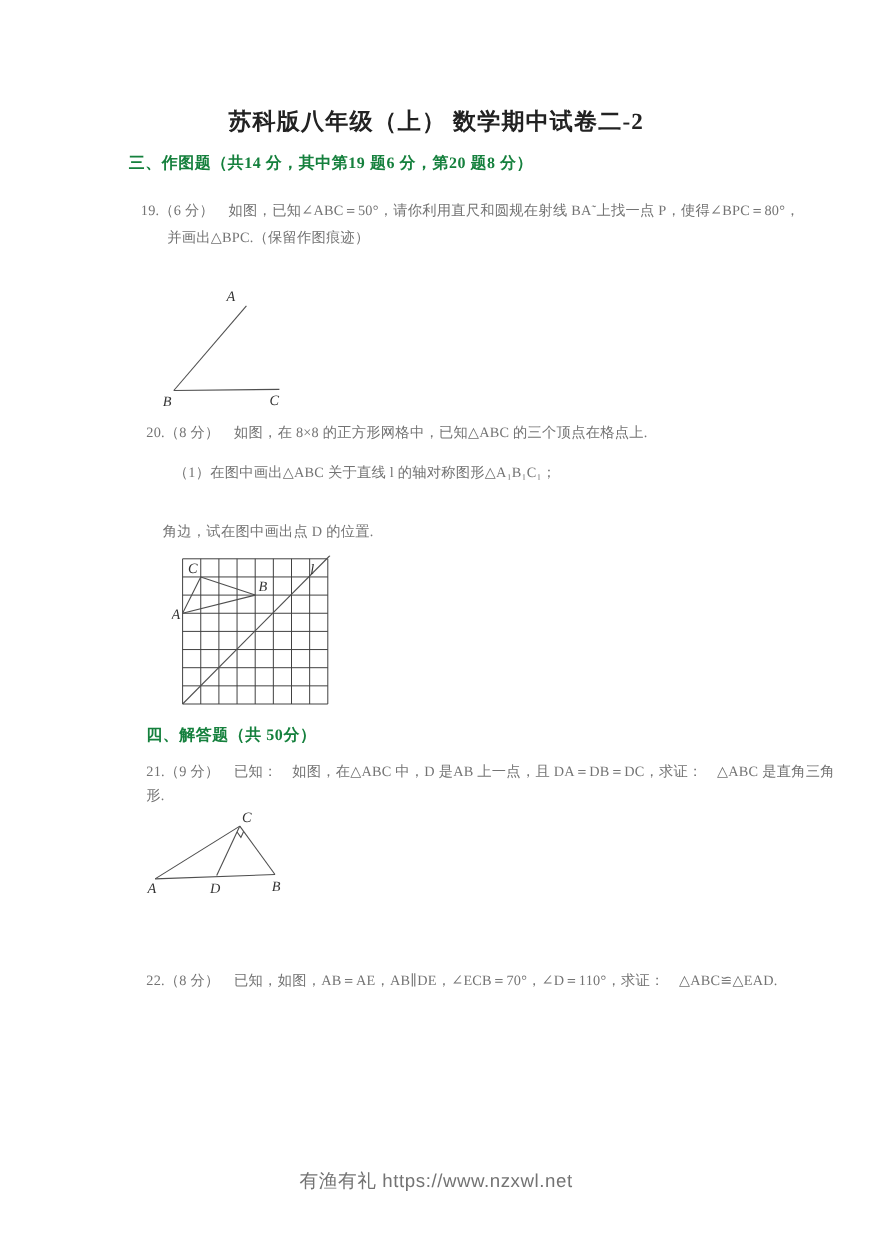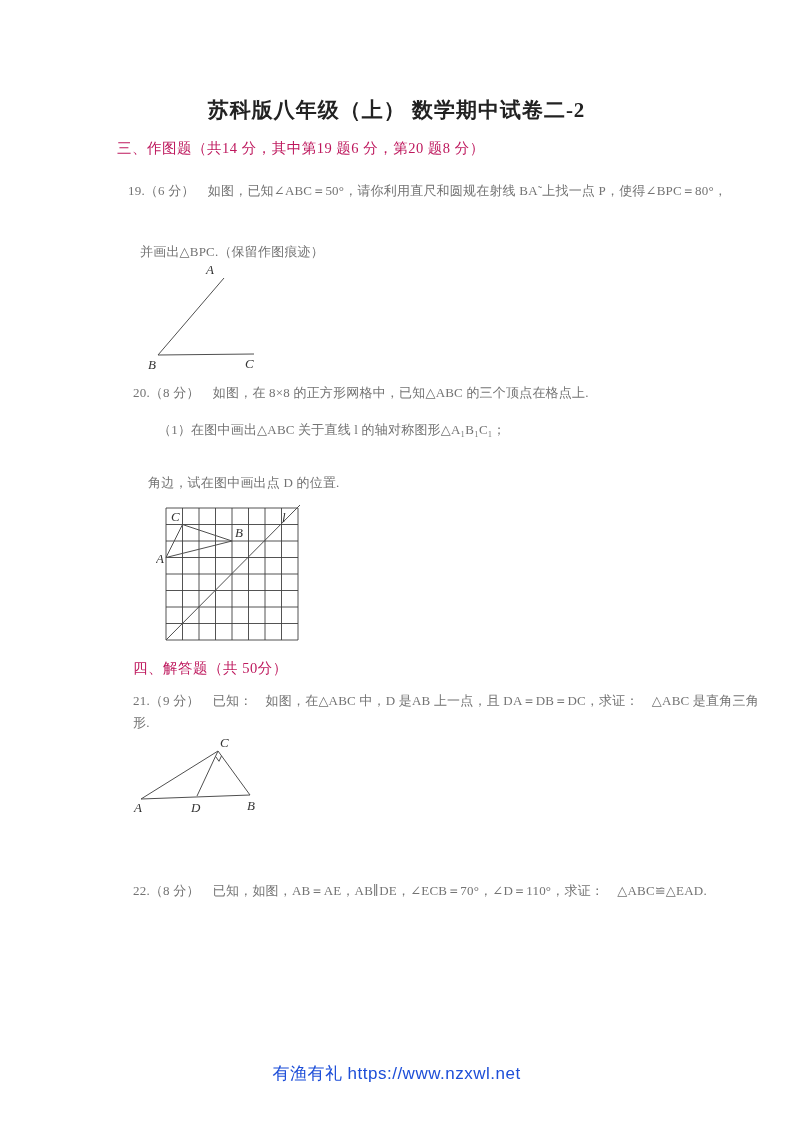"三、作图题（共14 分，其中第19 题6 分，第20 题8" .sec-heading { color: #be185d -> #15803d; font-weight: normal -> bold }
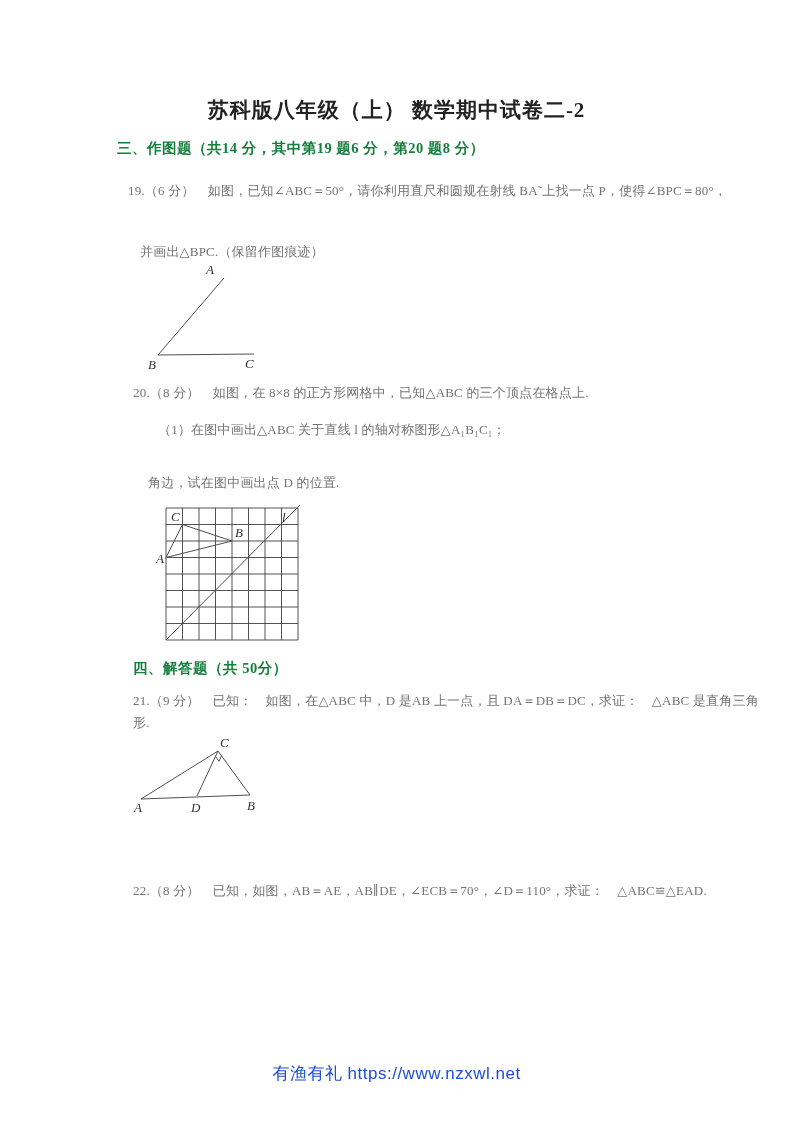"并画出△BPC.（保留作图痕迹）" .q19-l2 { left: 140px -> 152px; margin-top: 36px -> none }
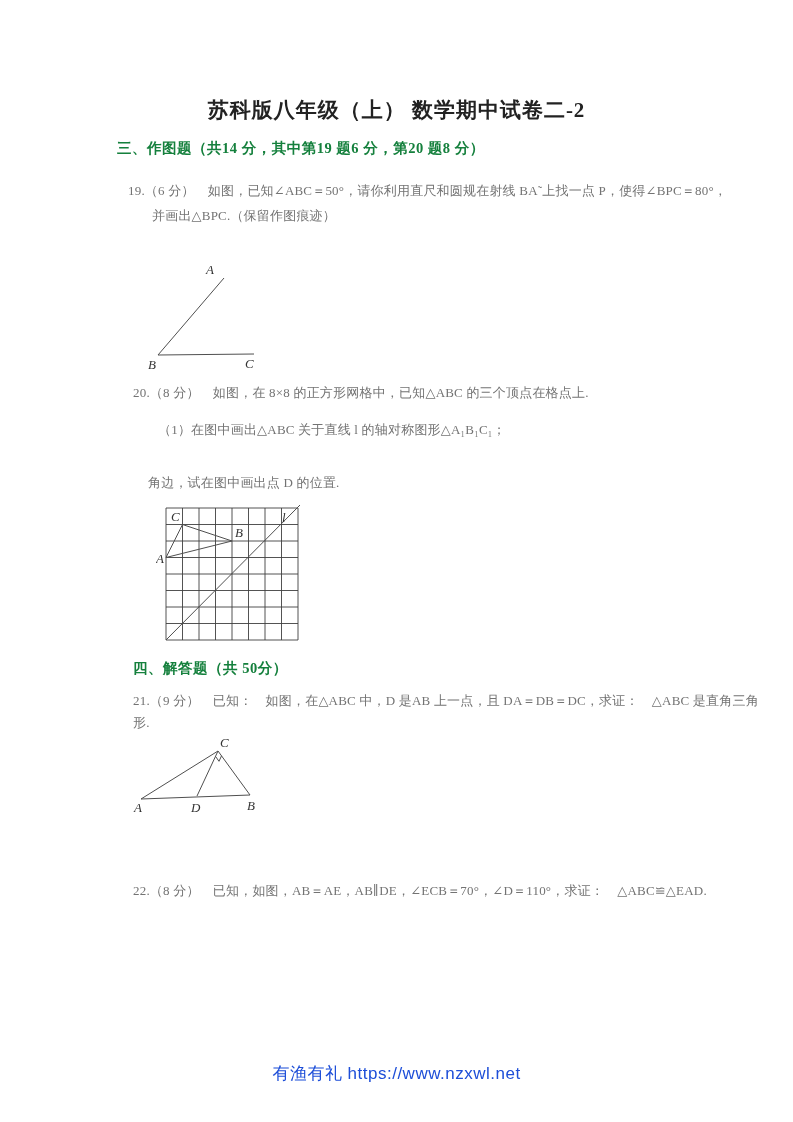"有渔有礼 https://www.nzxwl.net" .footer { color: #1d4ed8 -> #737373 }
